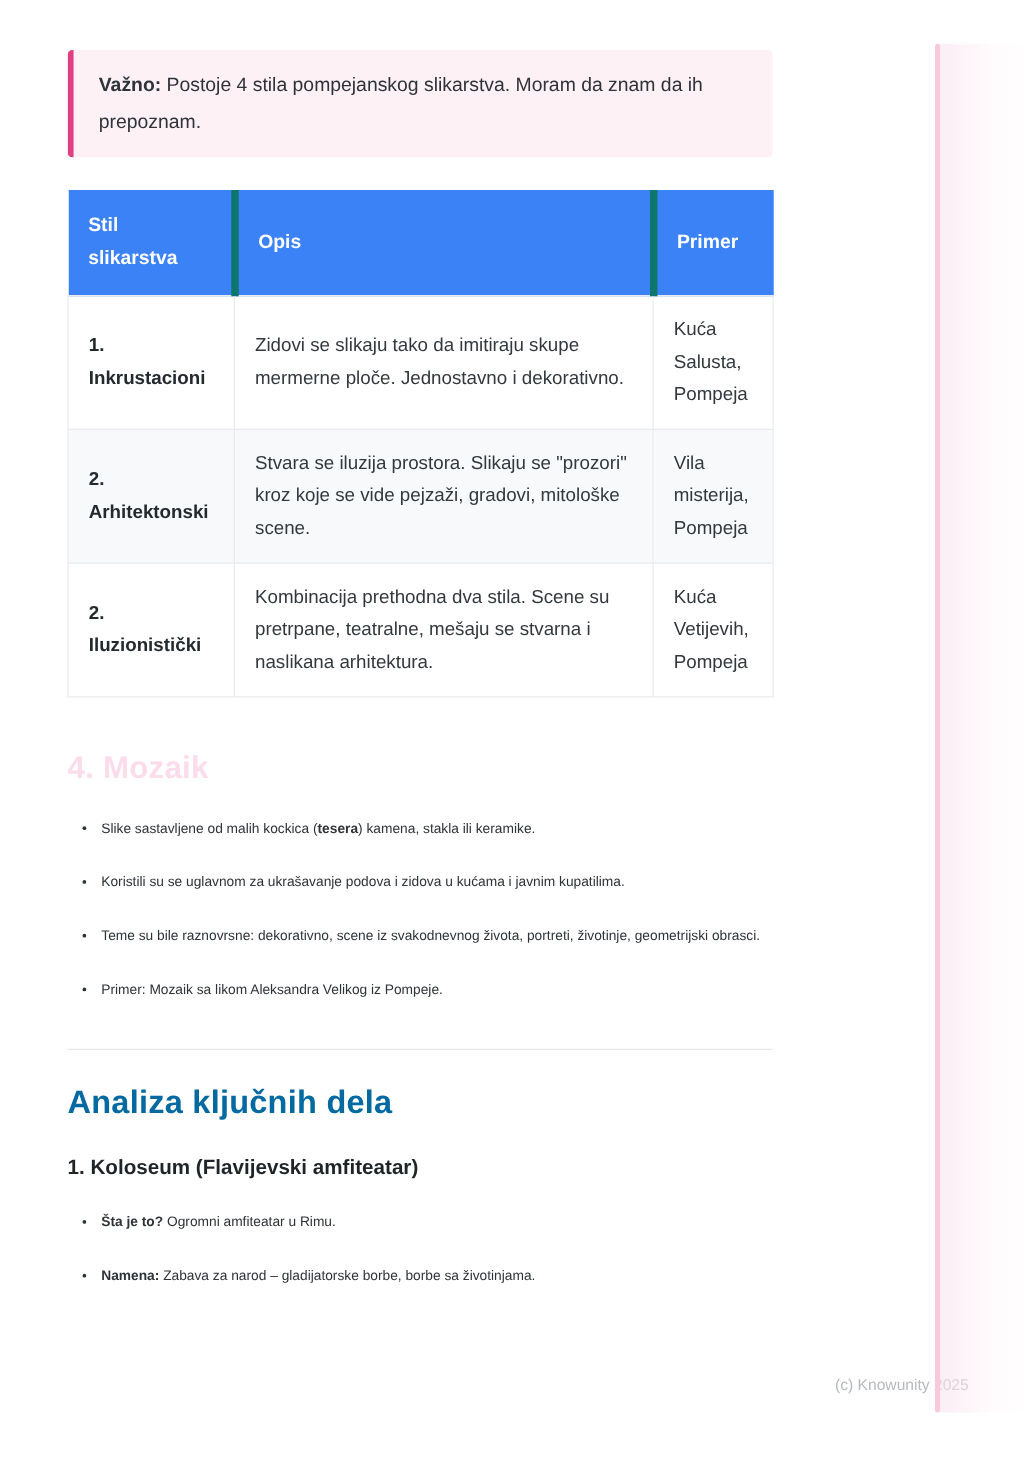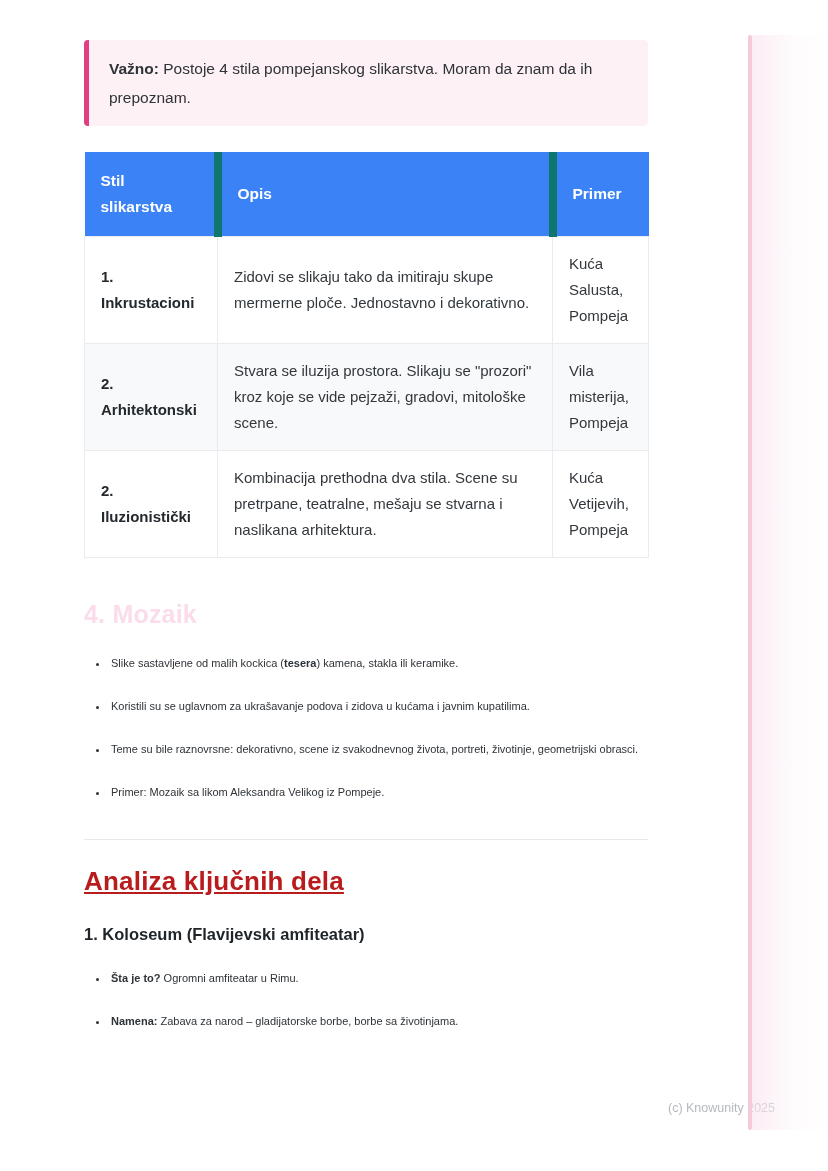"Važno: Postoje 4 stila pompejanskog" .content { left: 84px -> 54px }
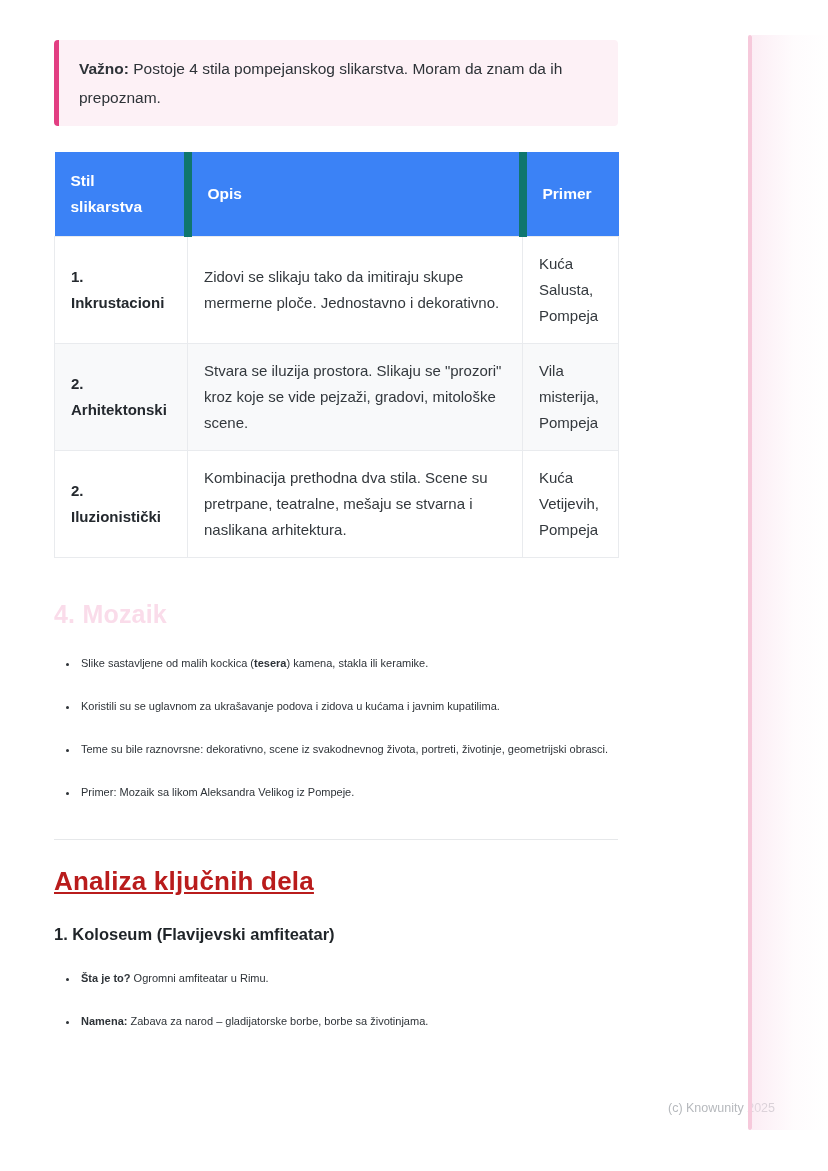"Opis" table.styles th + th { border-left: 8px solid #0f766e -> 6px solid #0f766e }
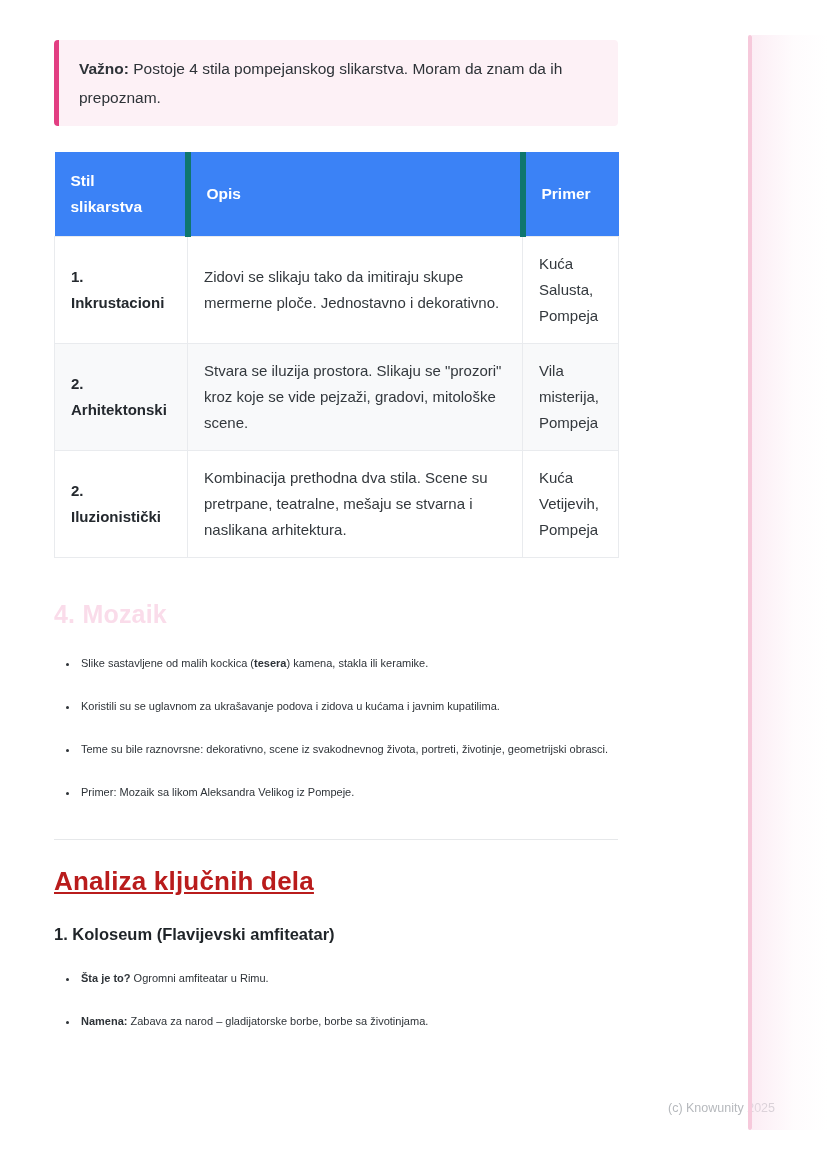"Analiza ključnih dela" h2.pale { color: #b91c1c -> #0369a1; text-decoration: underline -> none }
